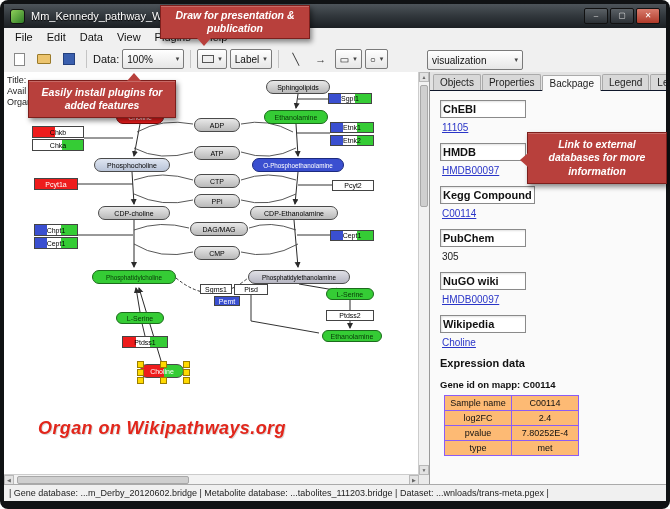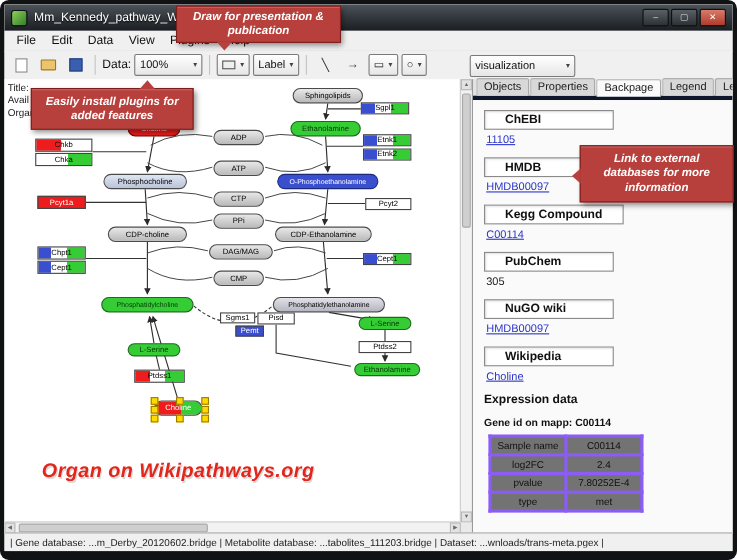"Objects" .tabs { border-bottom: 4px solid #0f172a -> 1px solid #0f172a }
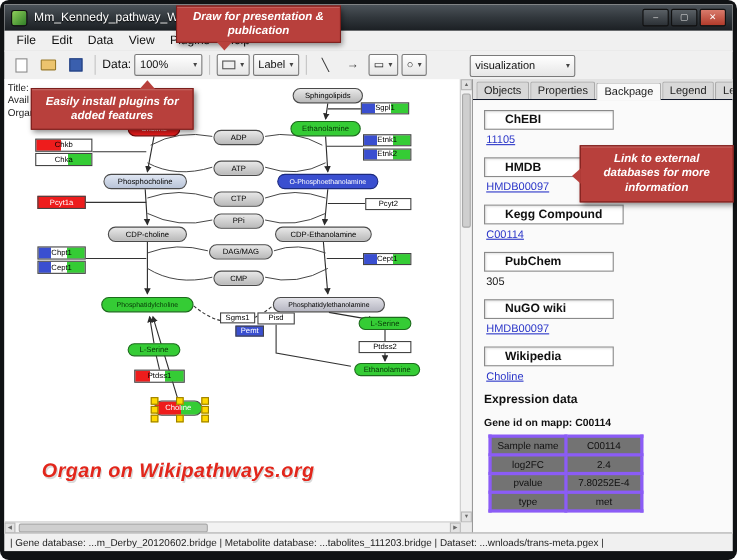"ChEBI" .bp-header { padding: 2px 18px -> 2px 2px }
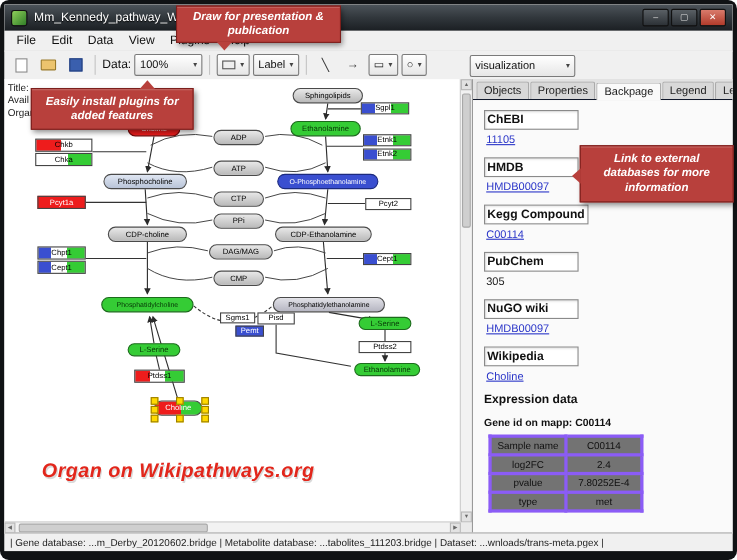"Sample name" table.exp td { background: #737373 -> #fdba74; border: 3px solid #8b5cf6 -> 1px solid #8b5cf6 }
